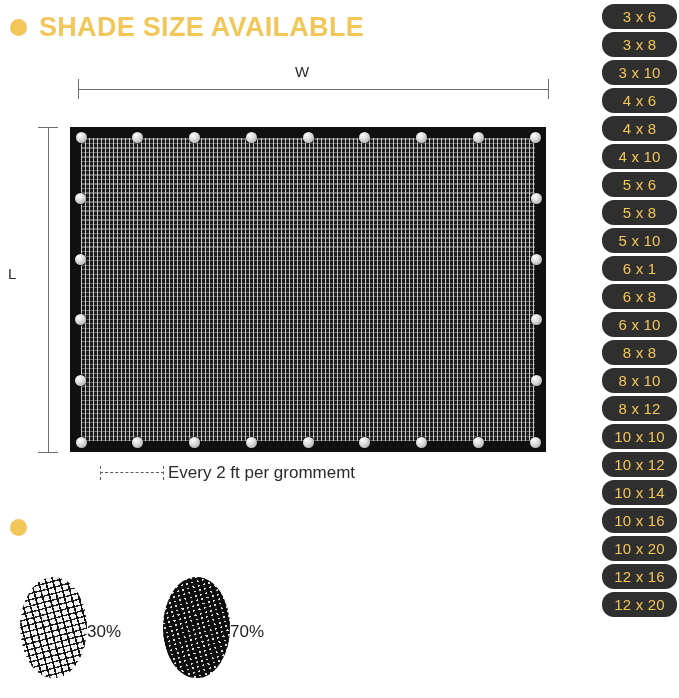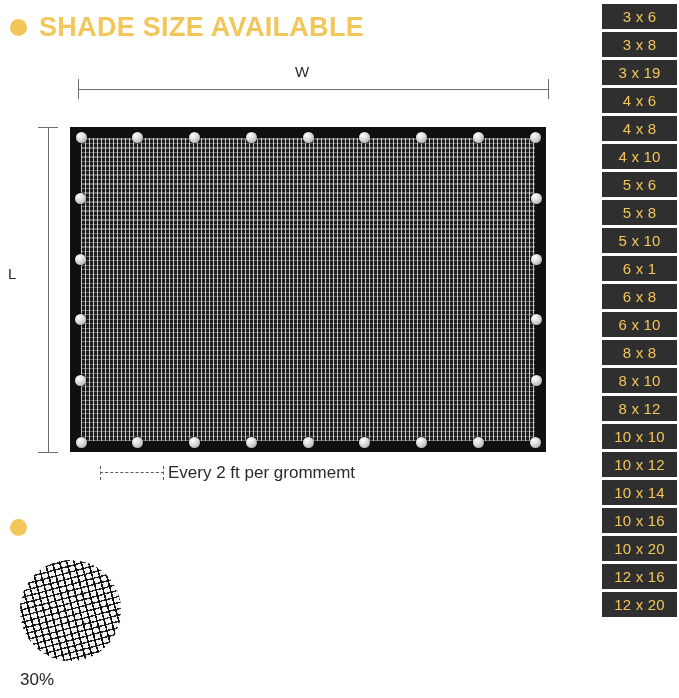"3 x 6" .size-chip { border-radius: none -> 12px }
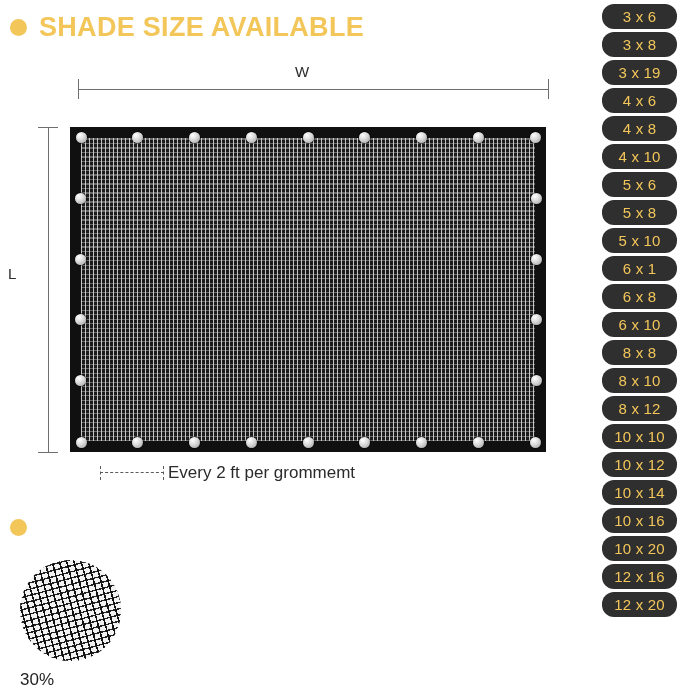"3 x 19" div.size-chip { text: 19 -> 10 }
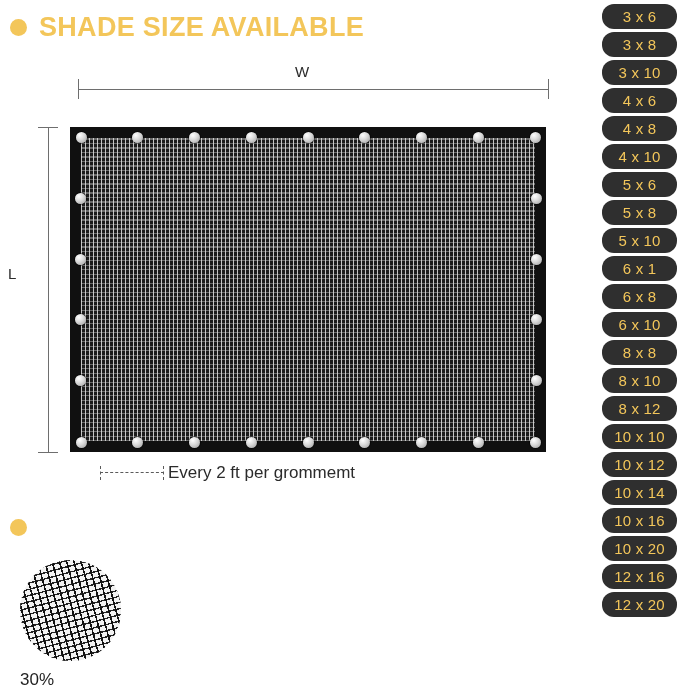"30%" .rate-item { align-items: flex-start -> center; flex-direction: column -> row }
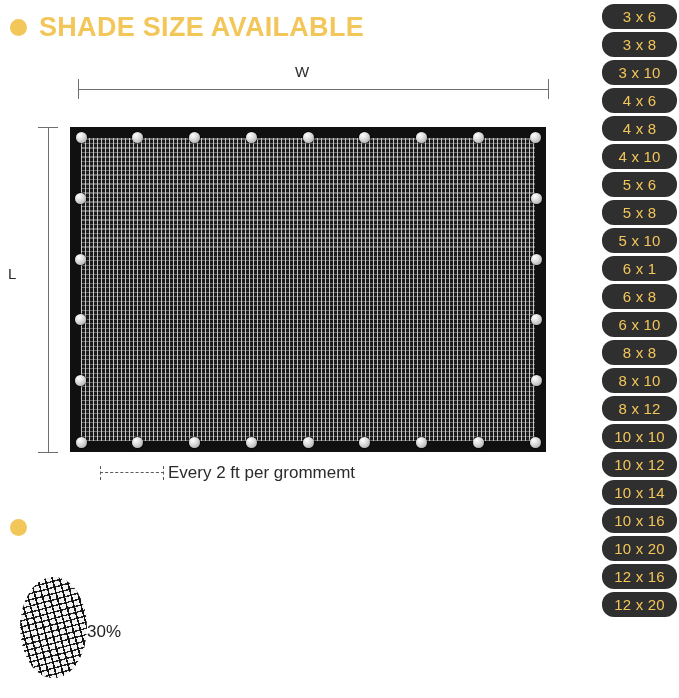"70%" div.rate-item { html: none -> <div> <div> <div></div> </div> <div>70%</div> </div> }
